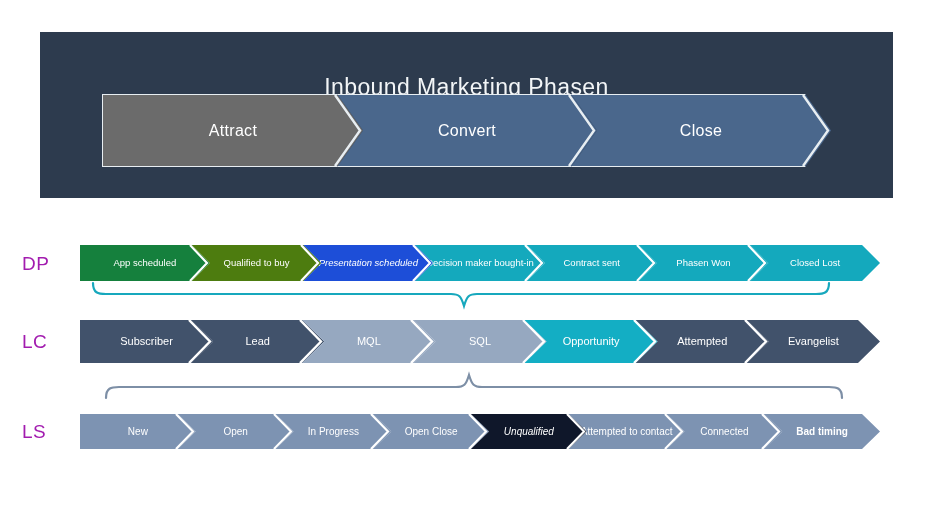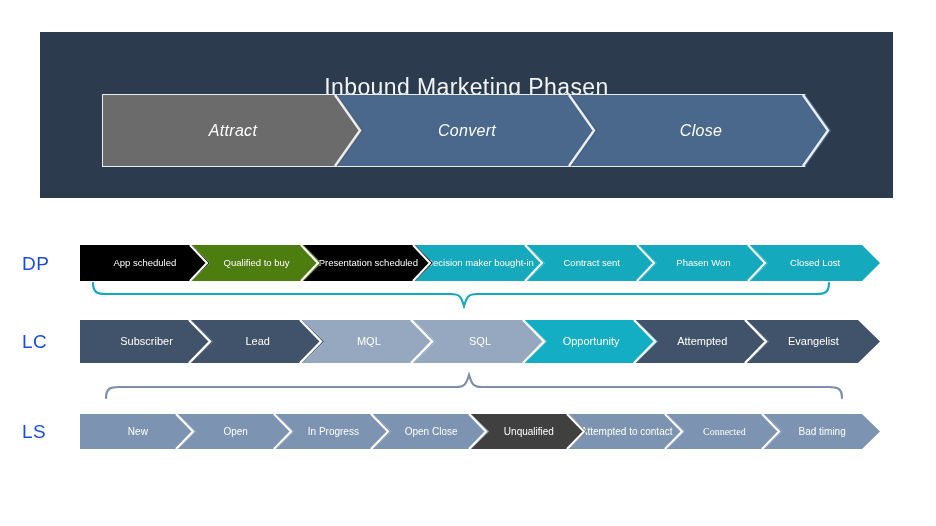"Attract" .phase-strip { font-style: italic -> none }
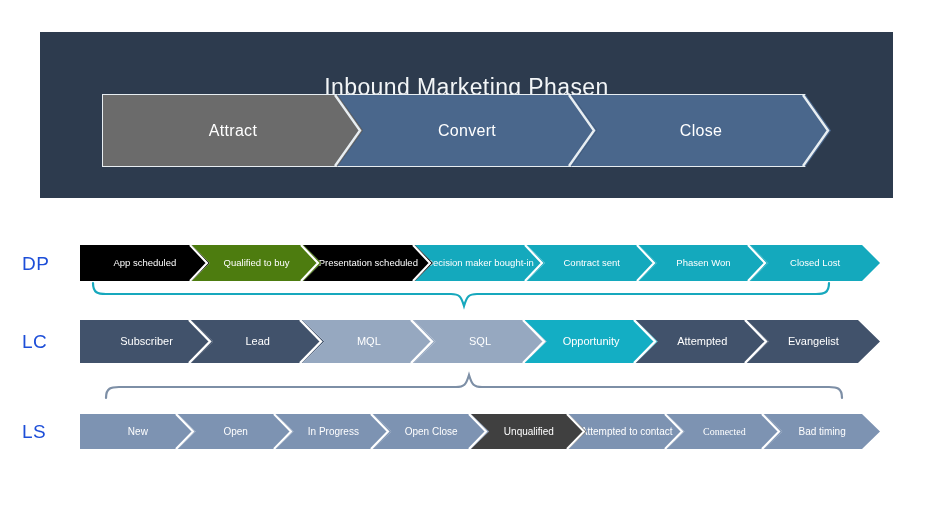"DP" .row-label { color: #1d4ed8 -> #a21caf }
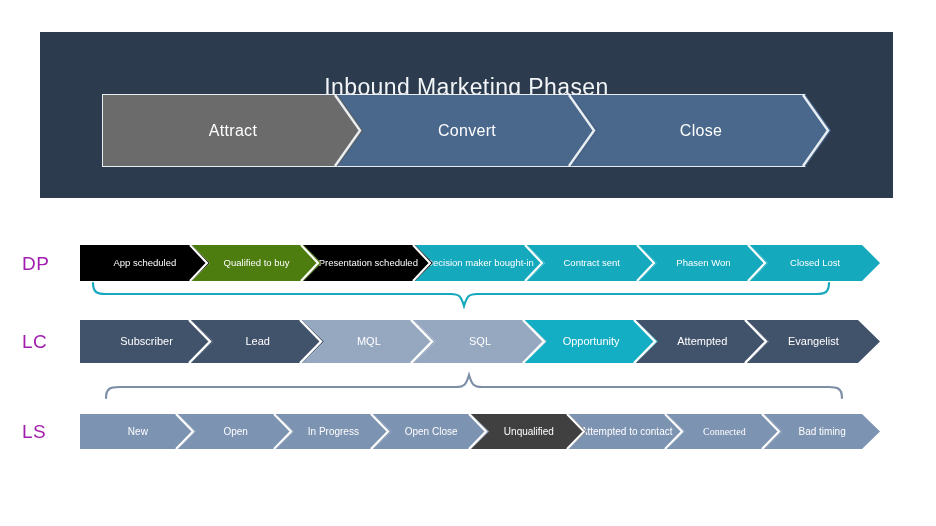"App scheduled" div.chev { background: #000000 -> #15803d }
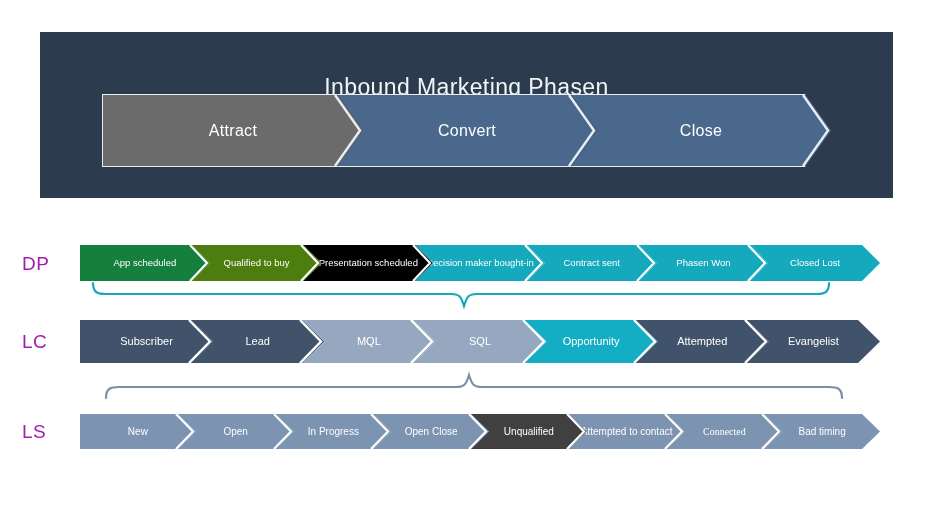"Presentation scheduled" div.chev { background: #000000 -> #1d4ed8; font-style: none -> italic }
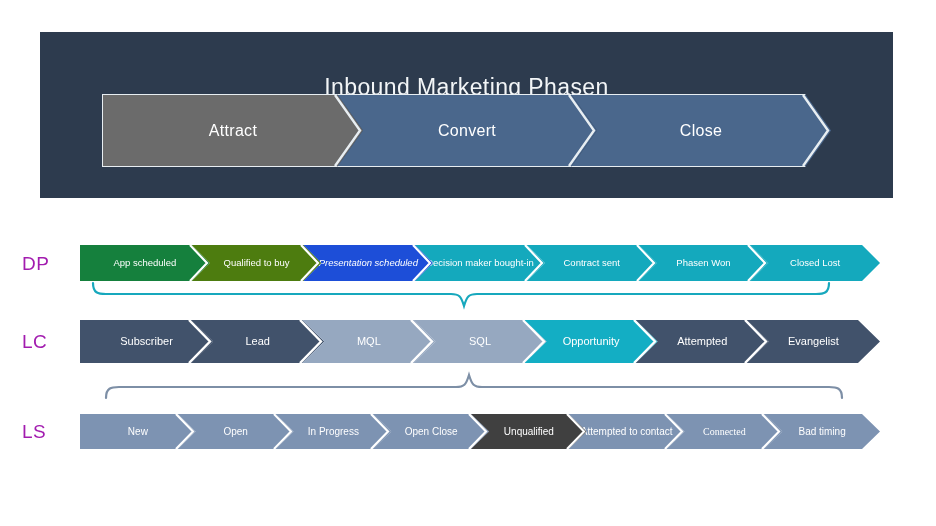"Unqualified" div.chev { background: #404040 -> #0f172a; font-style: none -> italic }
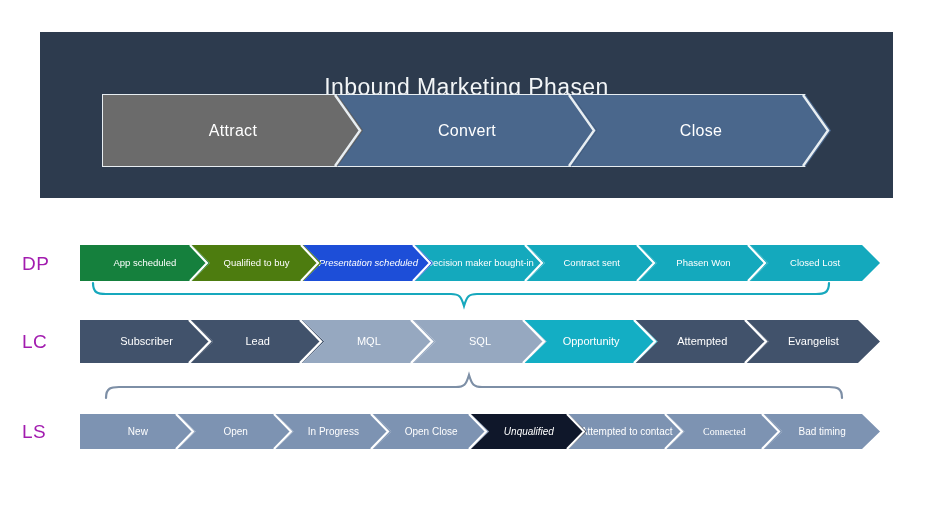"Connected" div.chev { font-family: Liberation Serif, serif -> none }
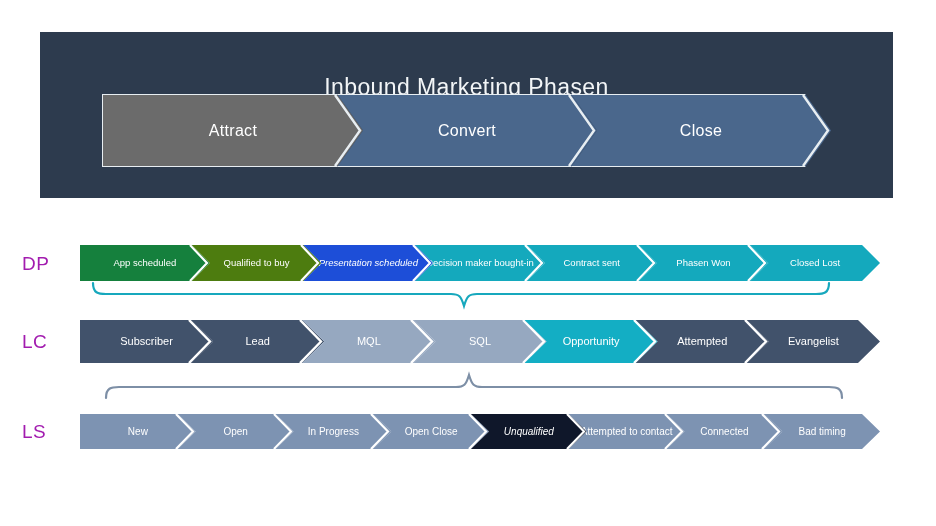"Bad timing" div.chev { font-weight: none -> bold }
